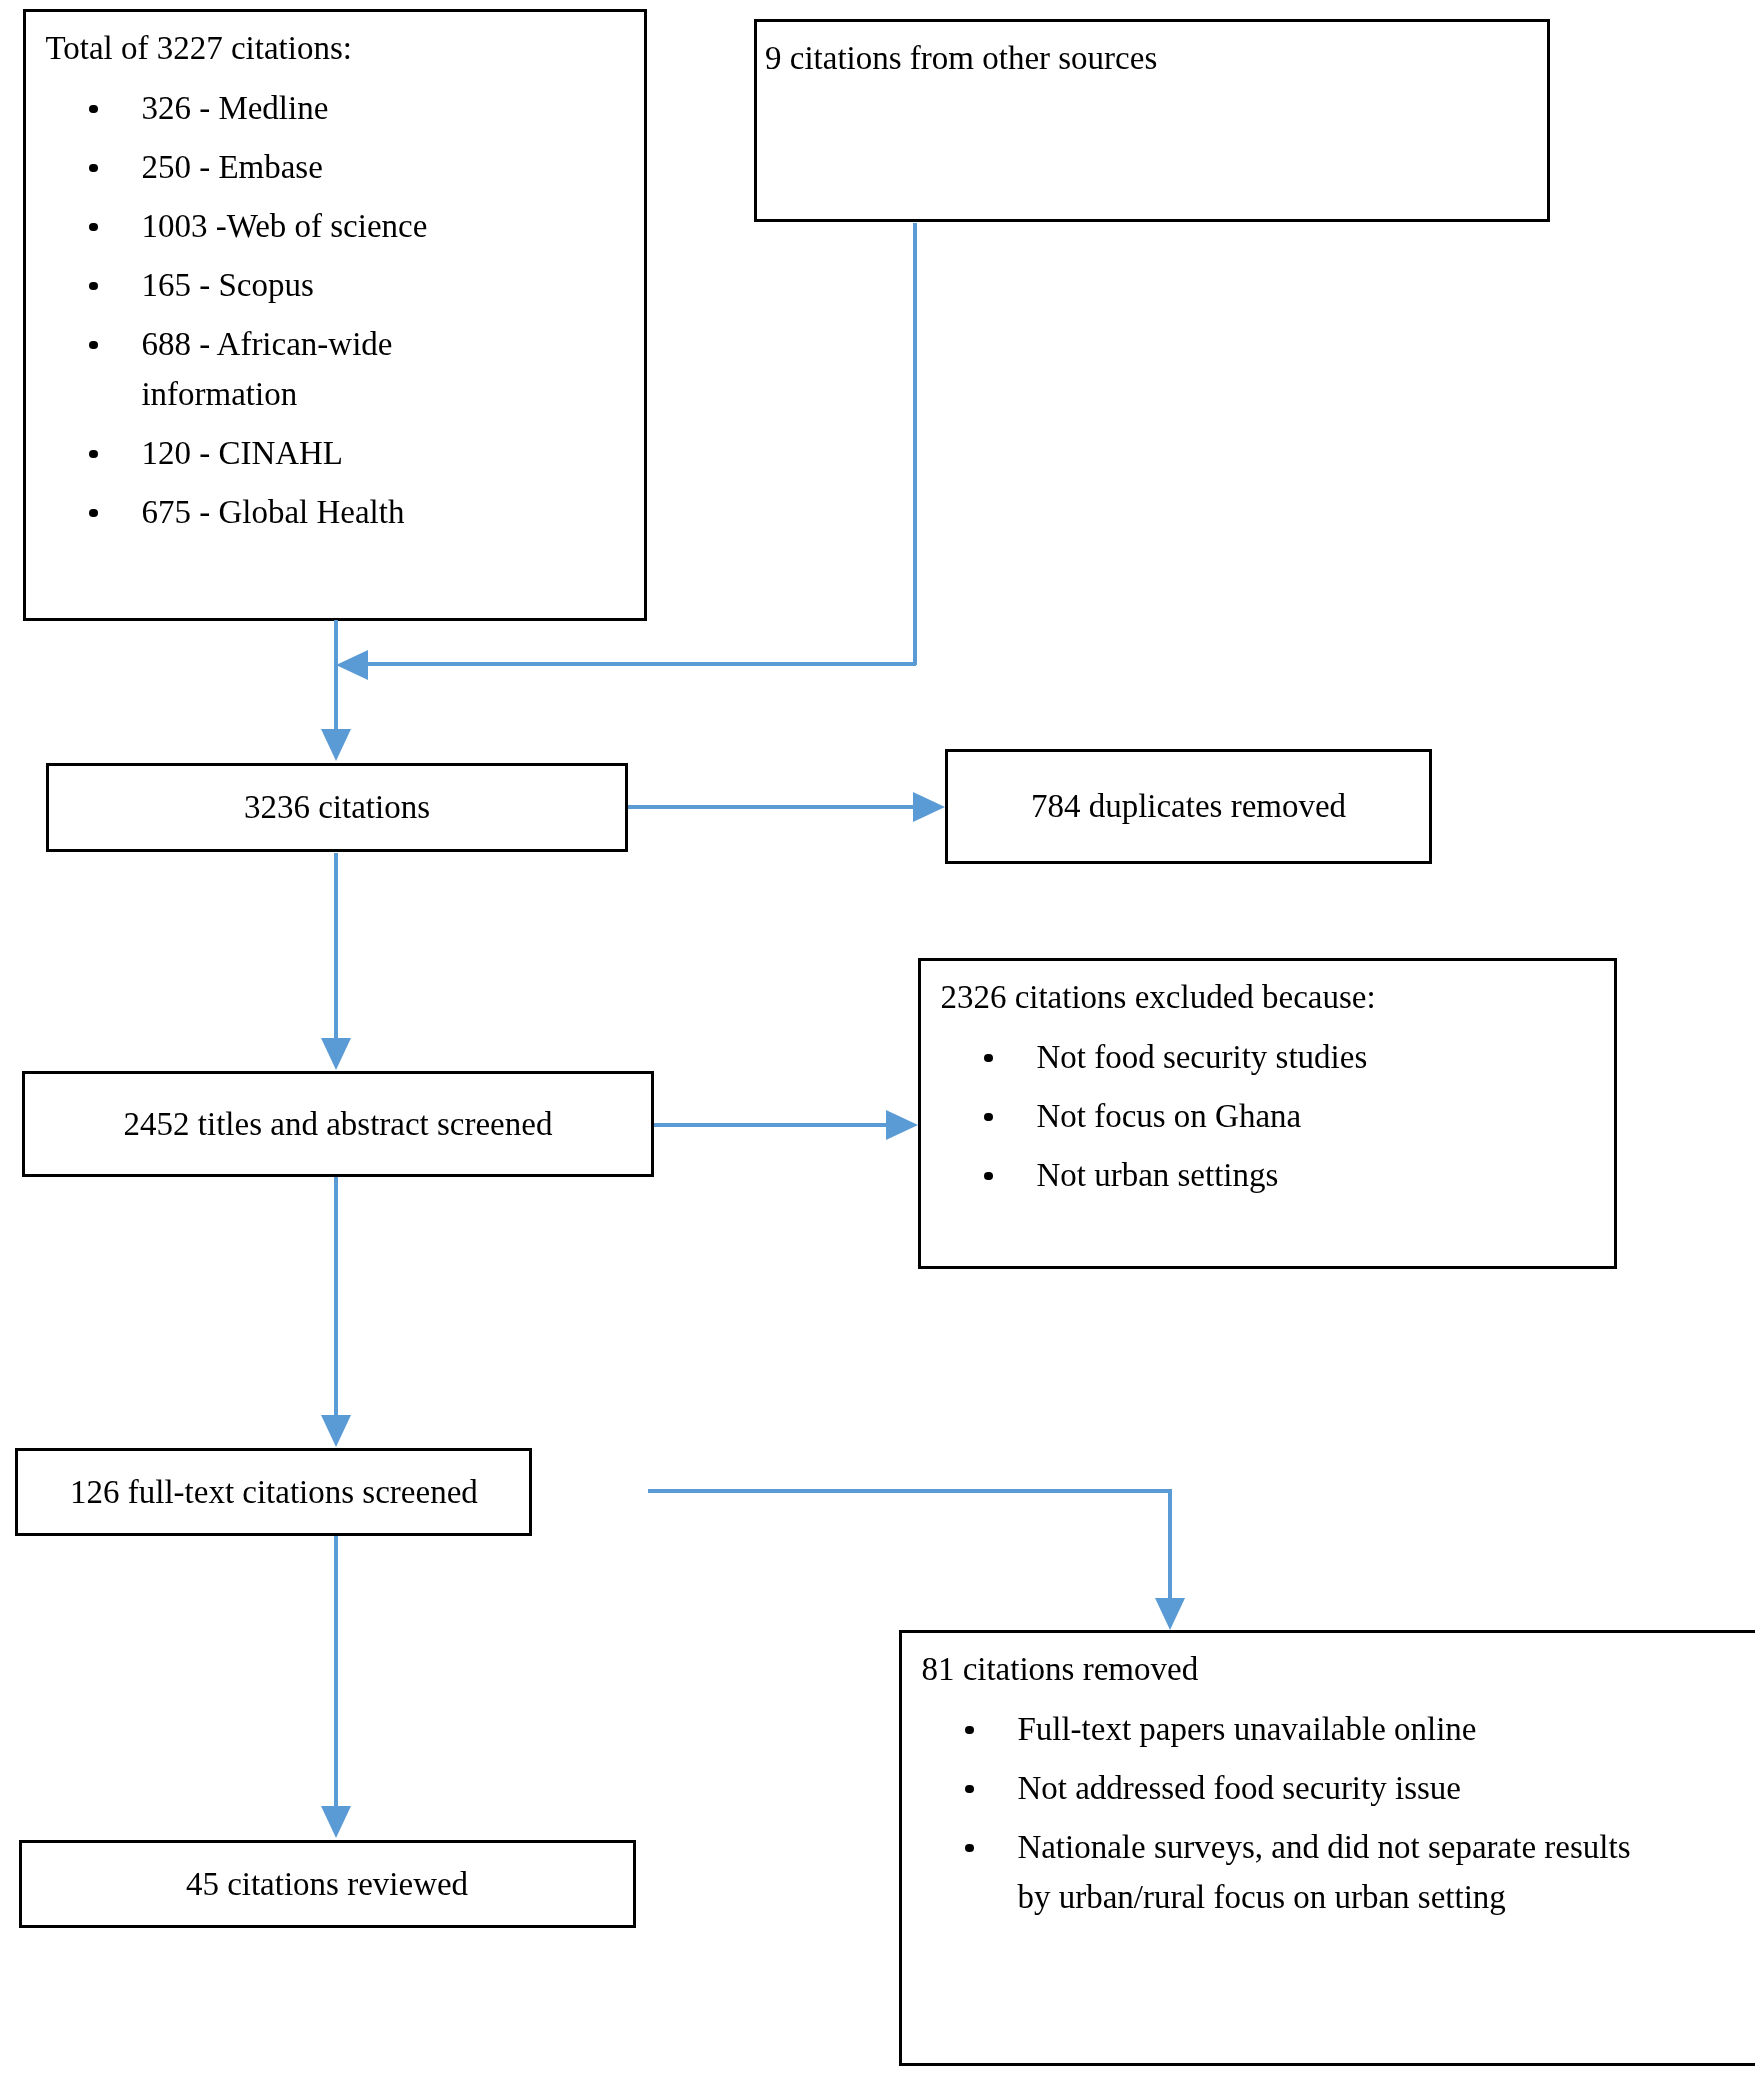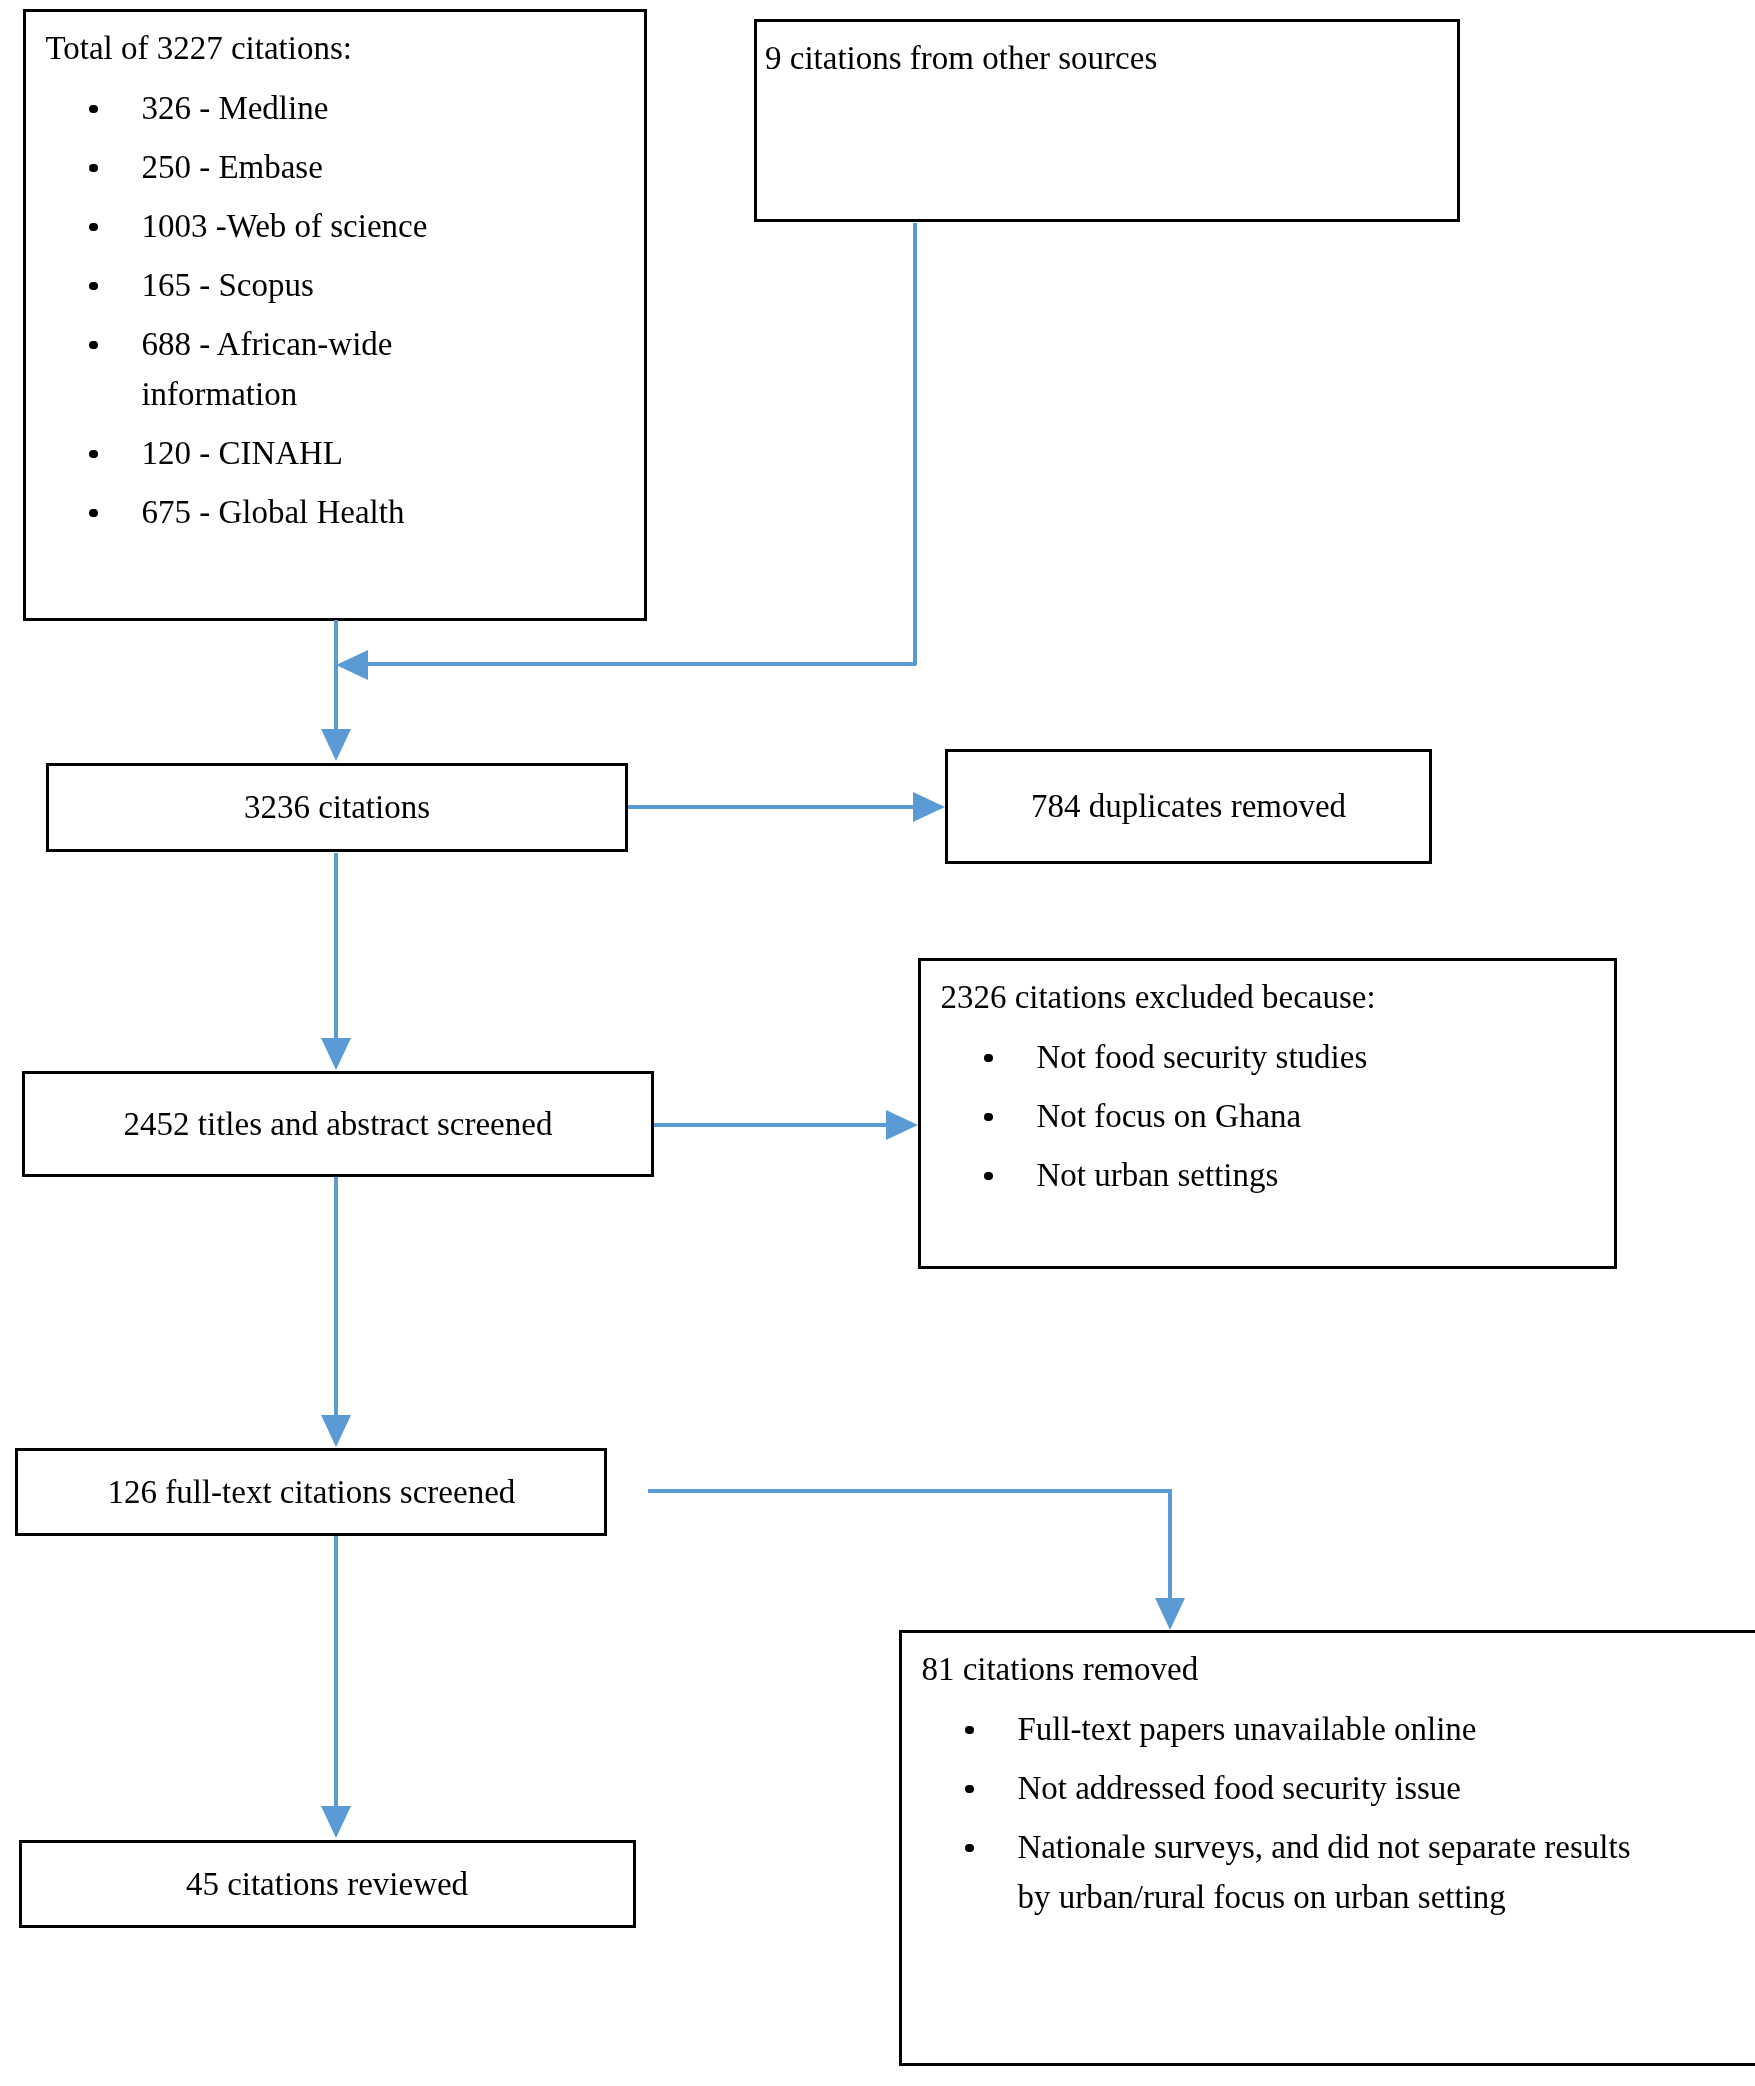"9 citations from other sources" div.node { width: 706px -> 796px }
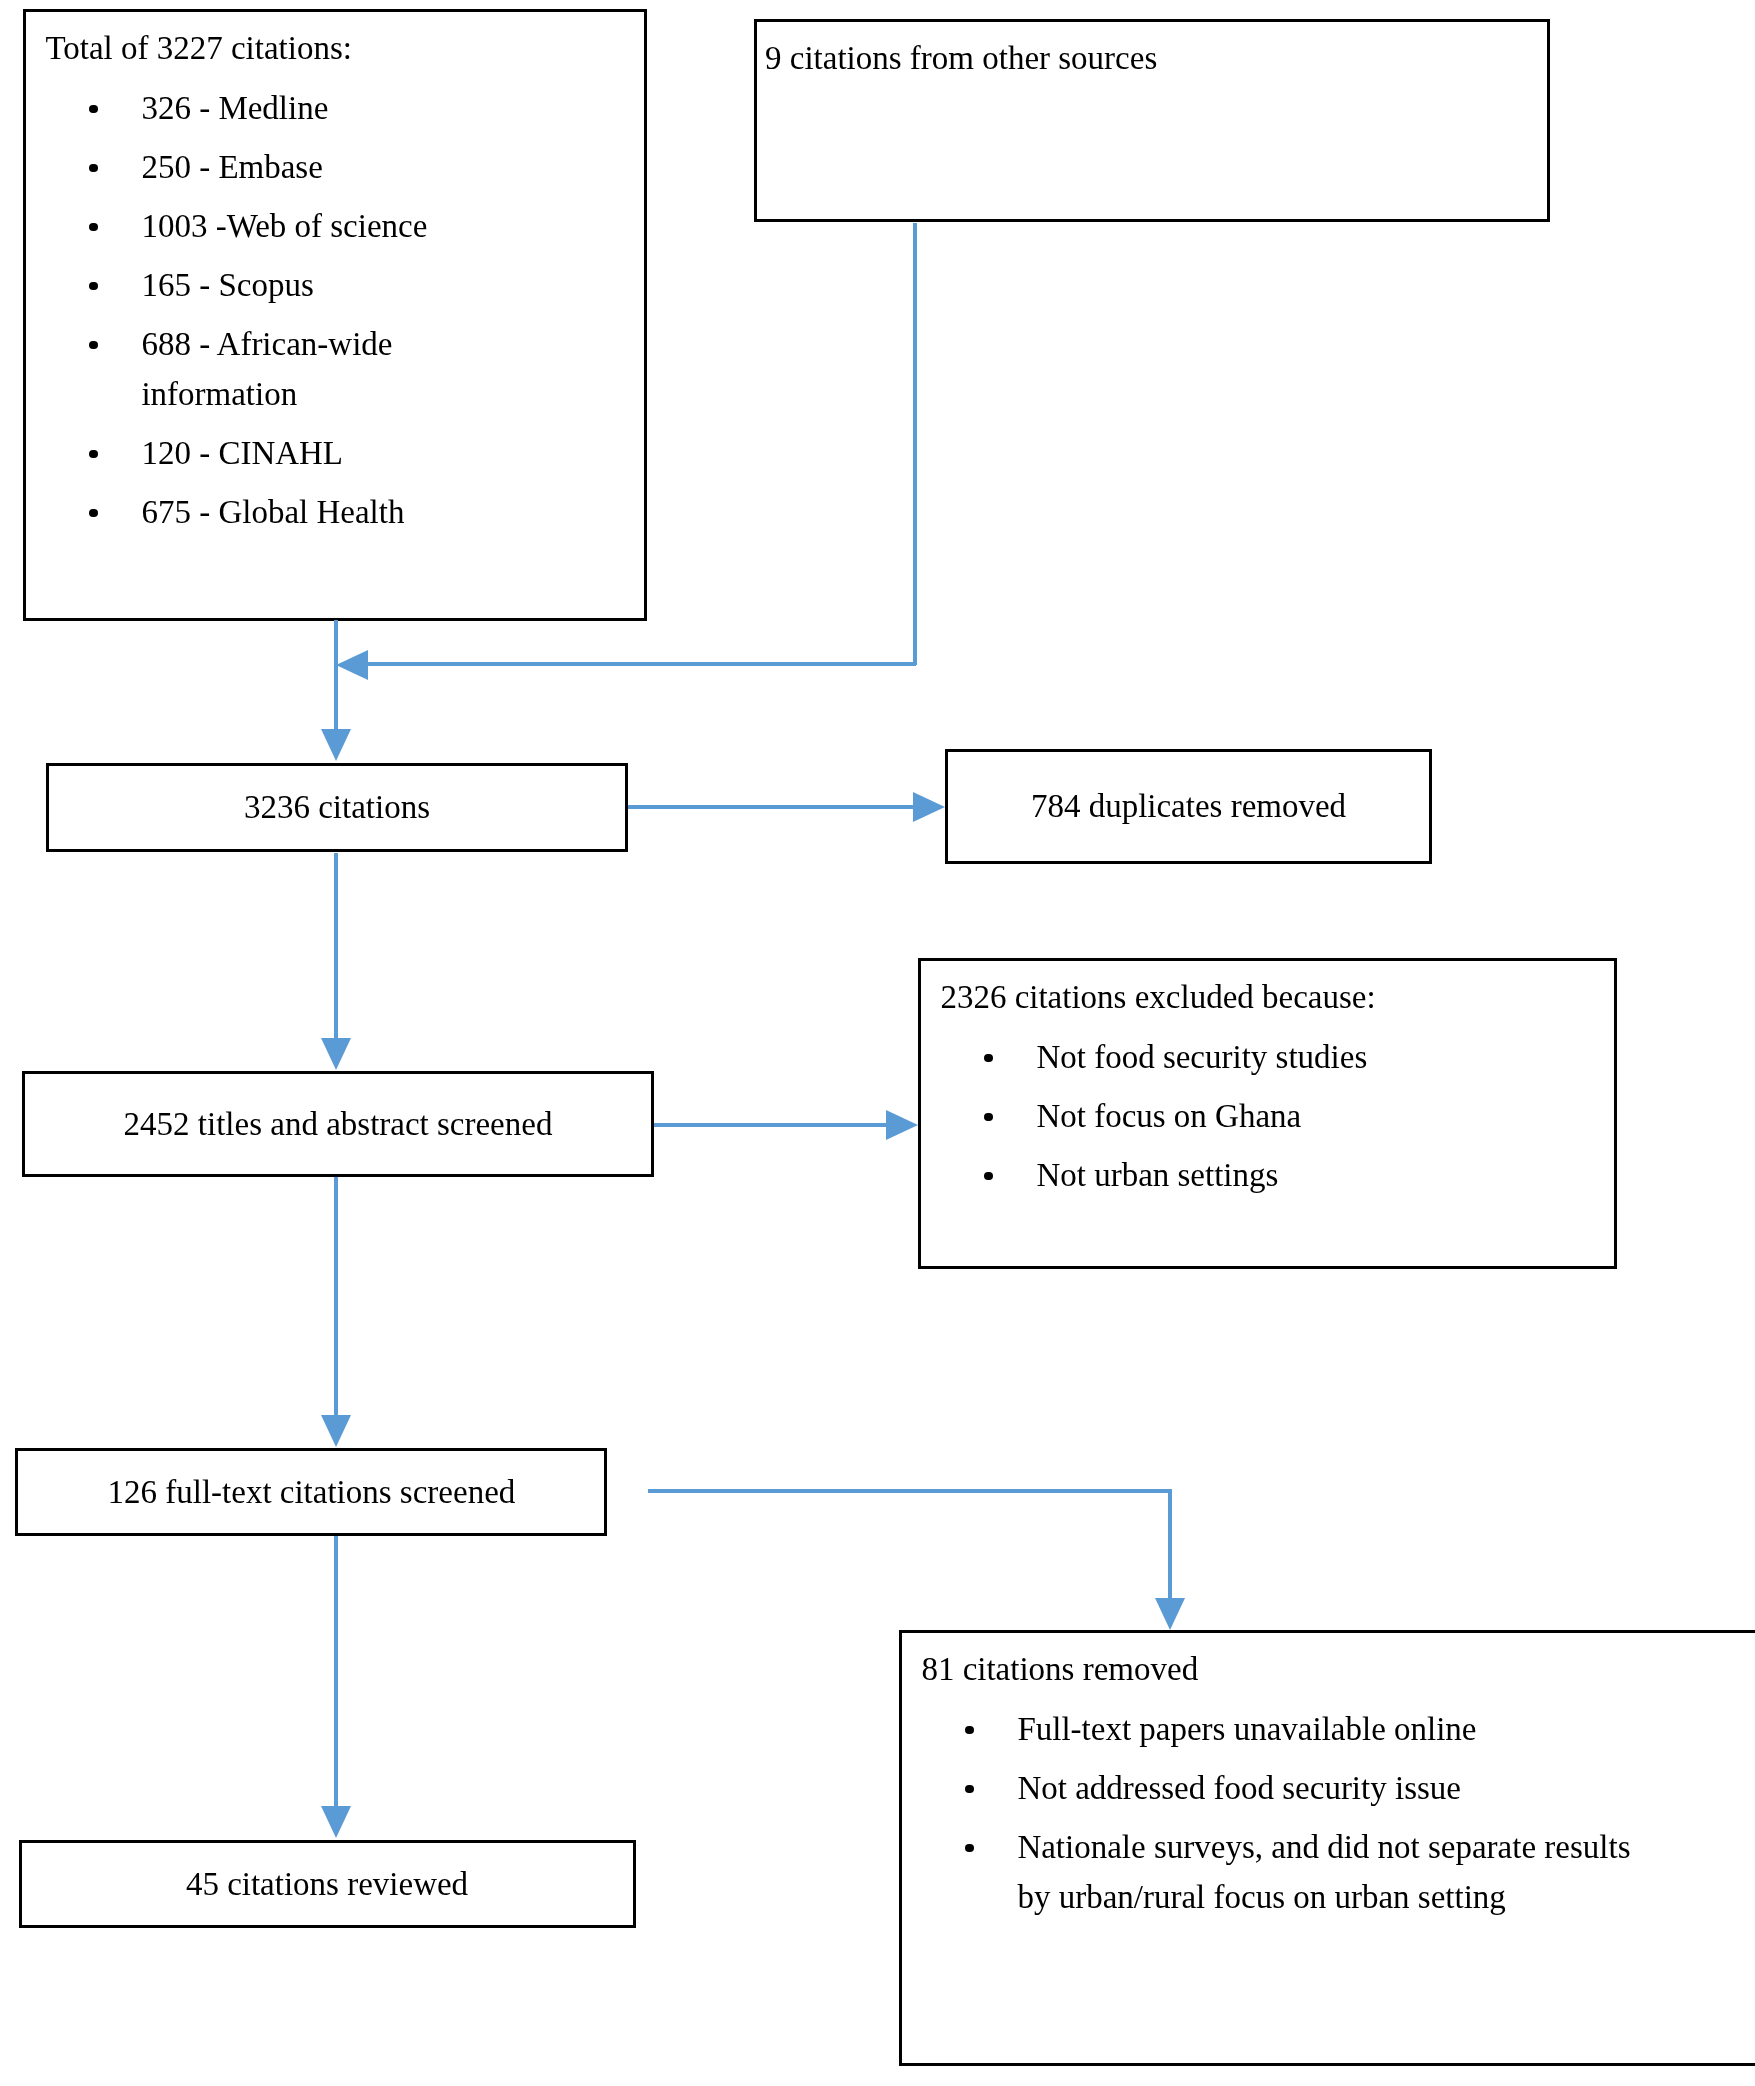"126 full-text citations screened" div.node { width: 592px -> 517px }
